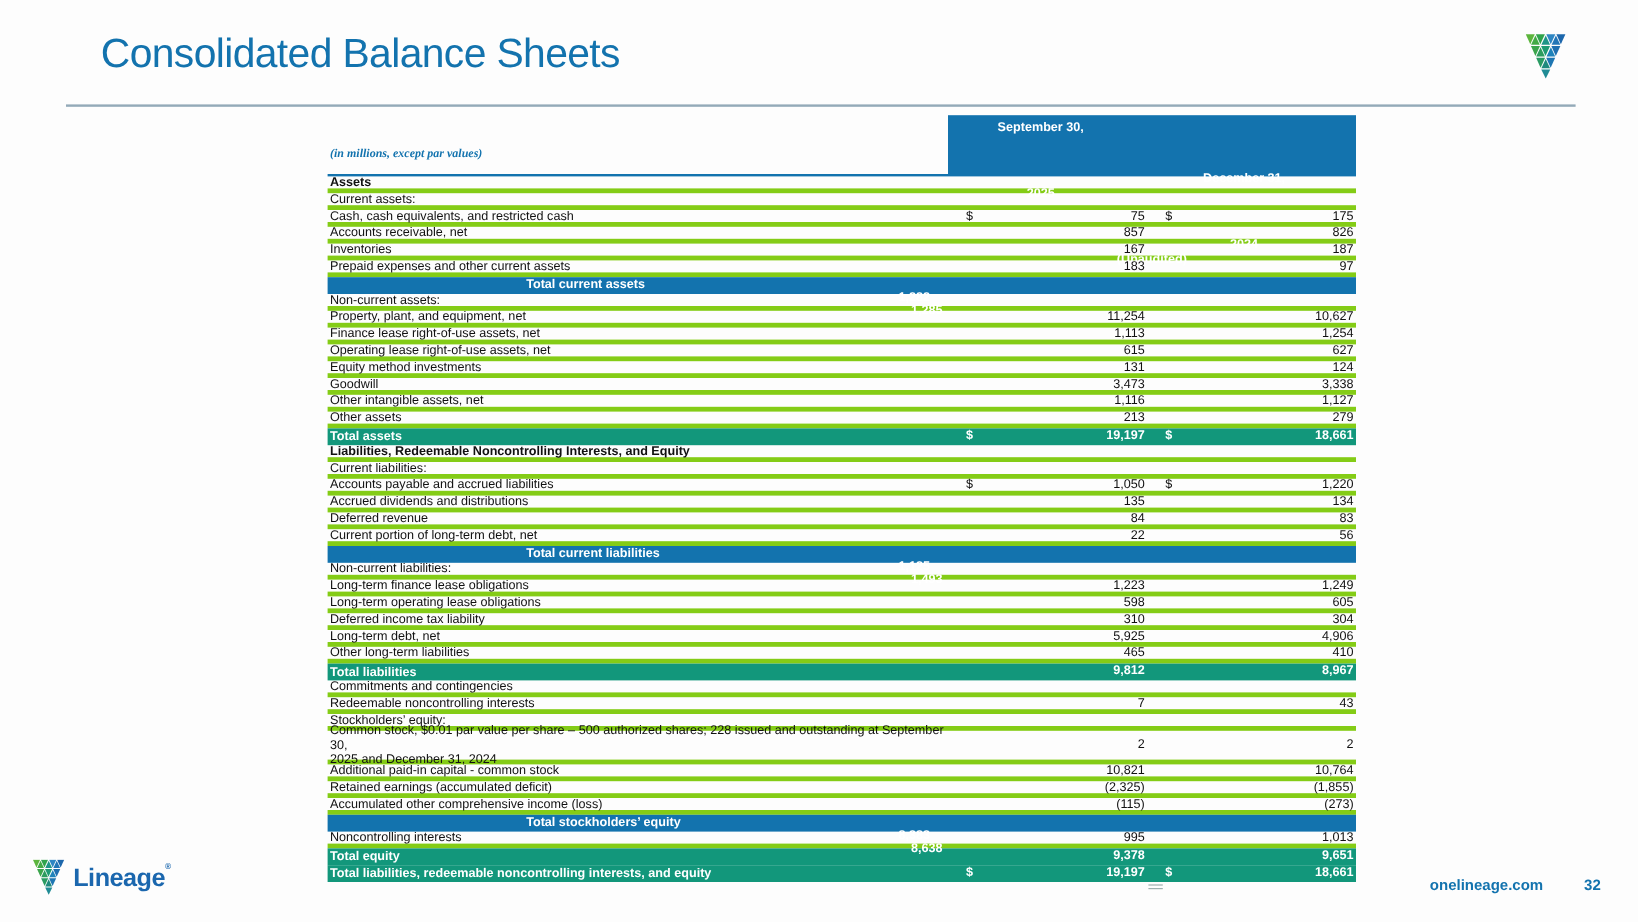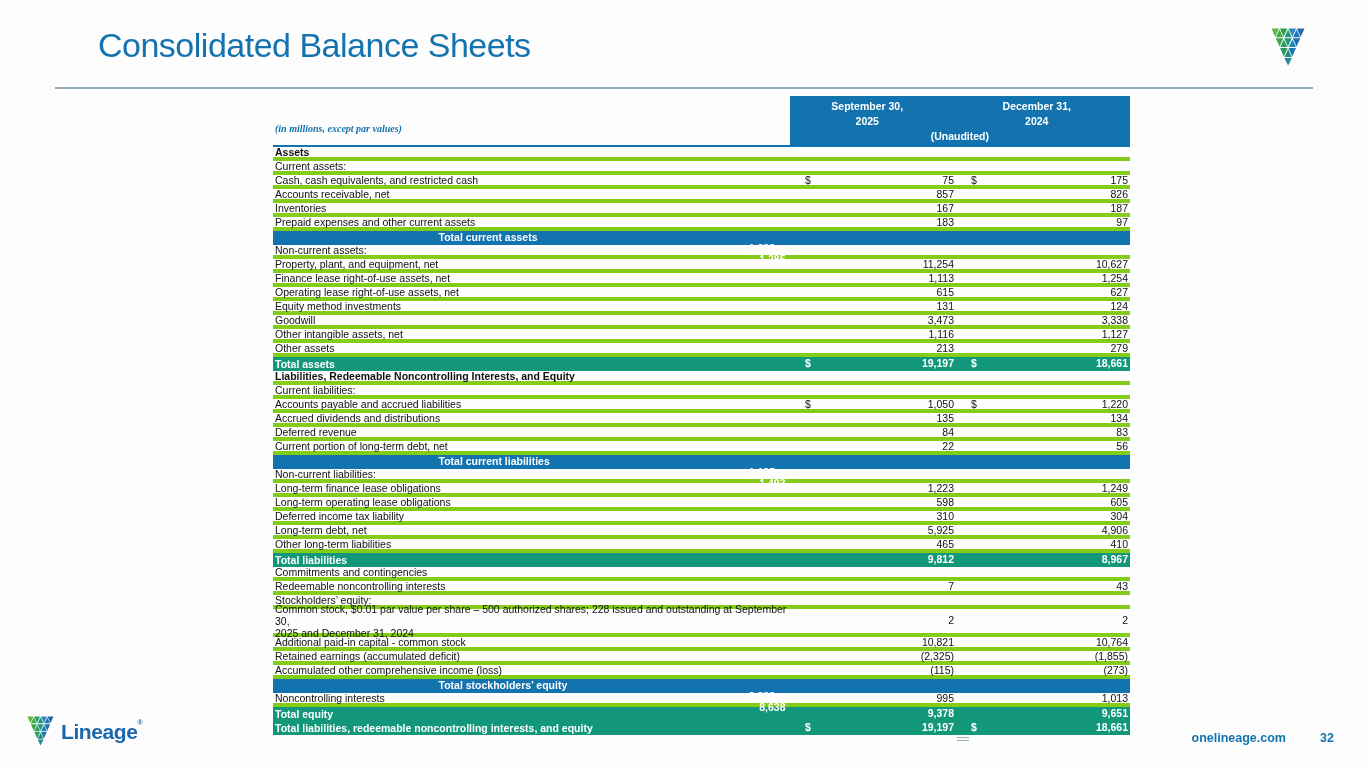"Consolidated Balance Sheets" .slide-title { left: 98px -> 84px }
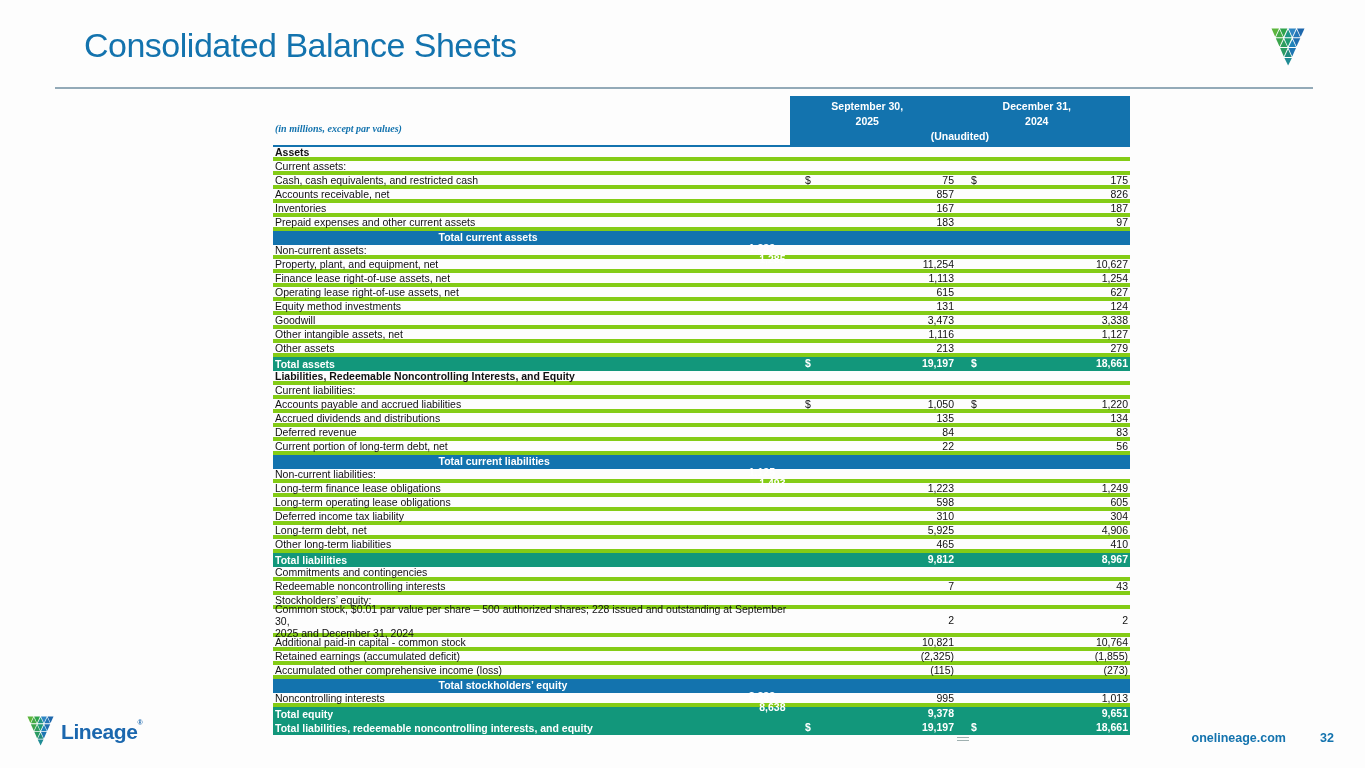"December 31," .bcol2 { margin-top: none -> 43px }
